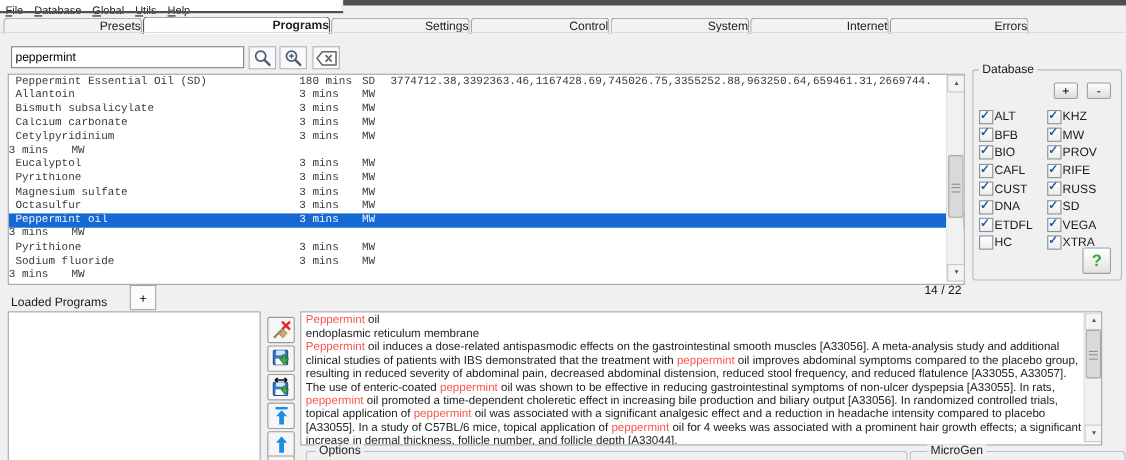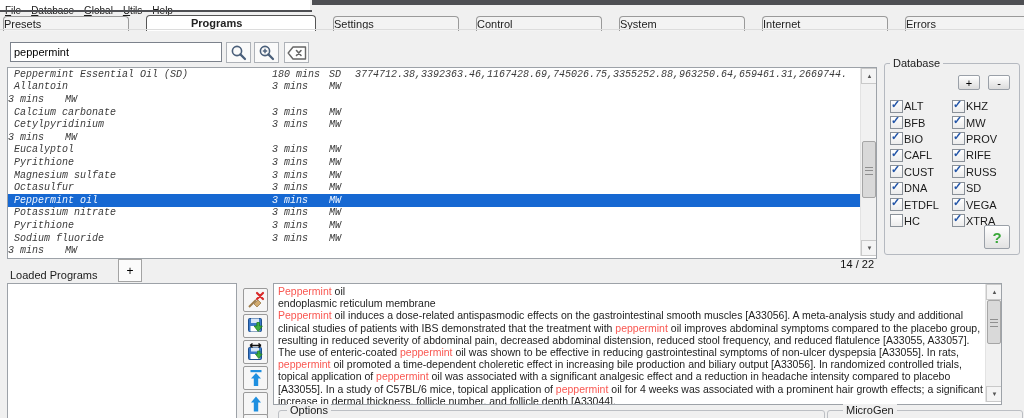"Presets" .tab { margin-right: 17px -> 1px; text-align: left -> right }
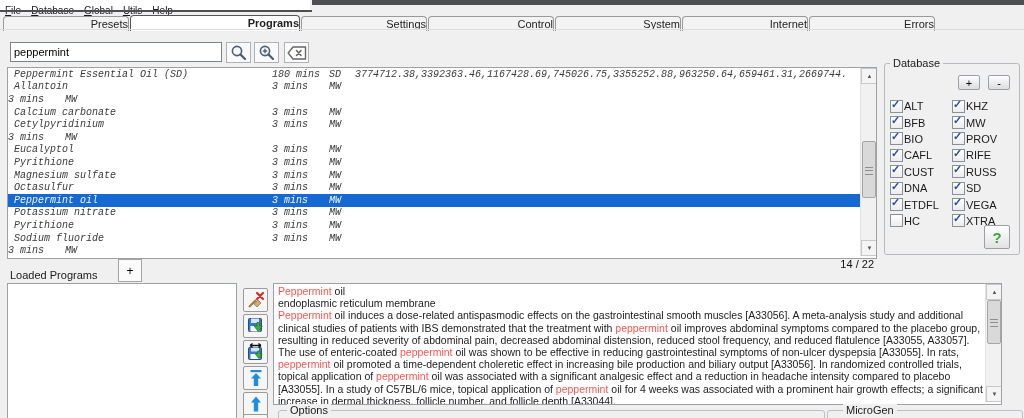"Peppermint Essential Oil (SD)" .lrow { font-style: italic -> none }
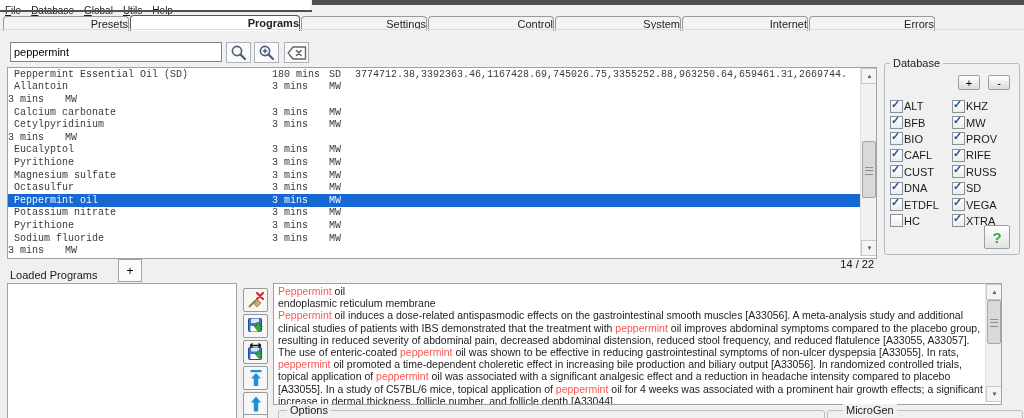"Bismuth subsalicylate" span.c-name { html: none -> <span>Bismuth subsalicylate</span> }
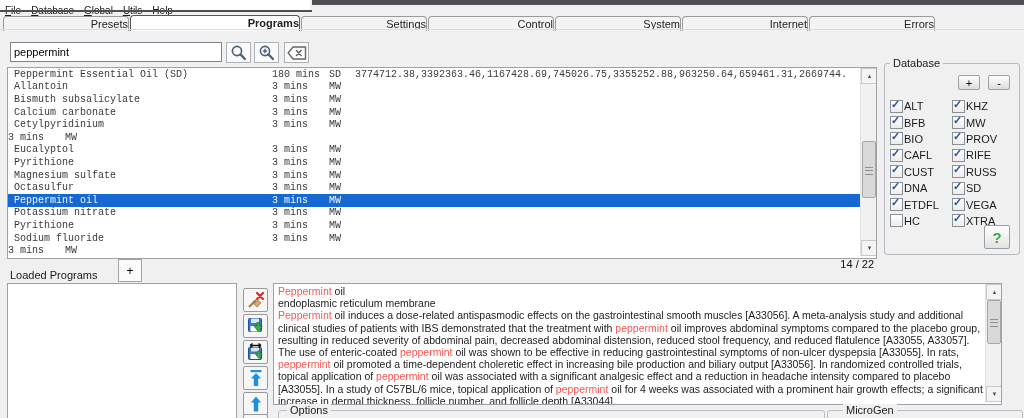"Potassium nitrate" span.c-name { html: <span>Potassium nitrate</span> -> none }
